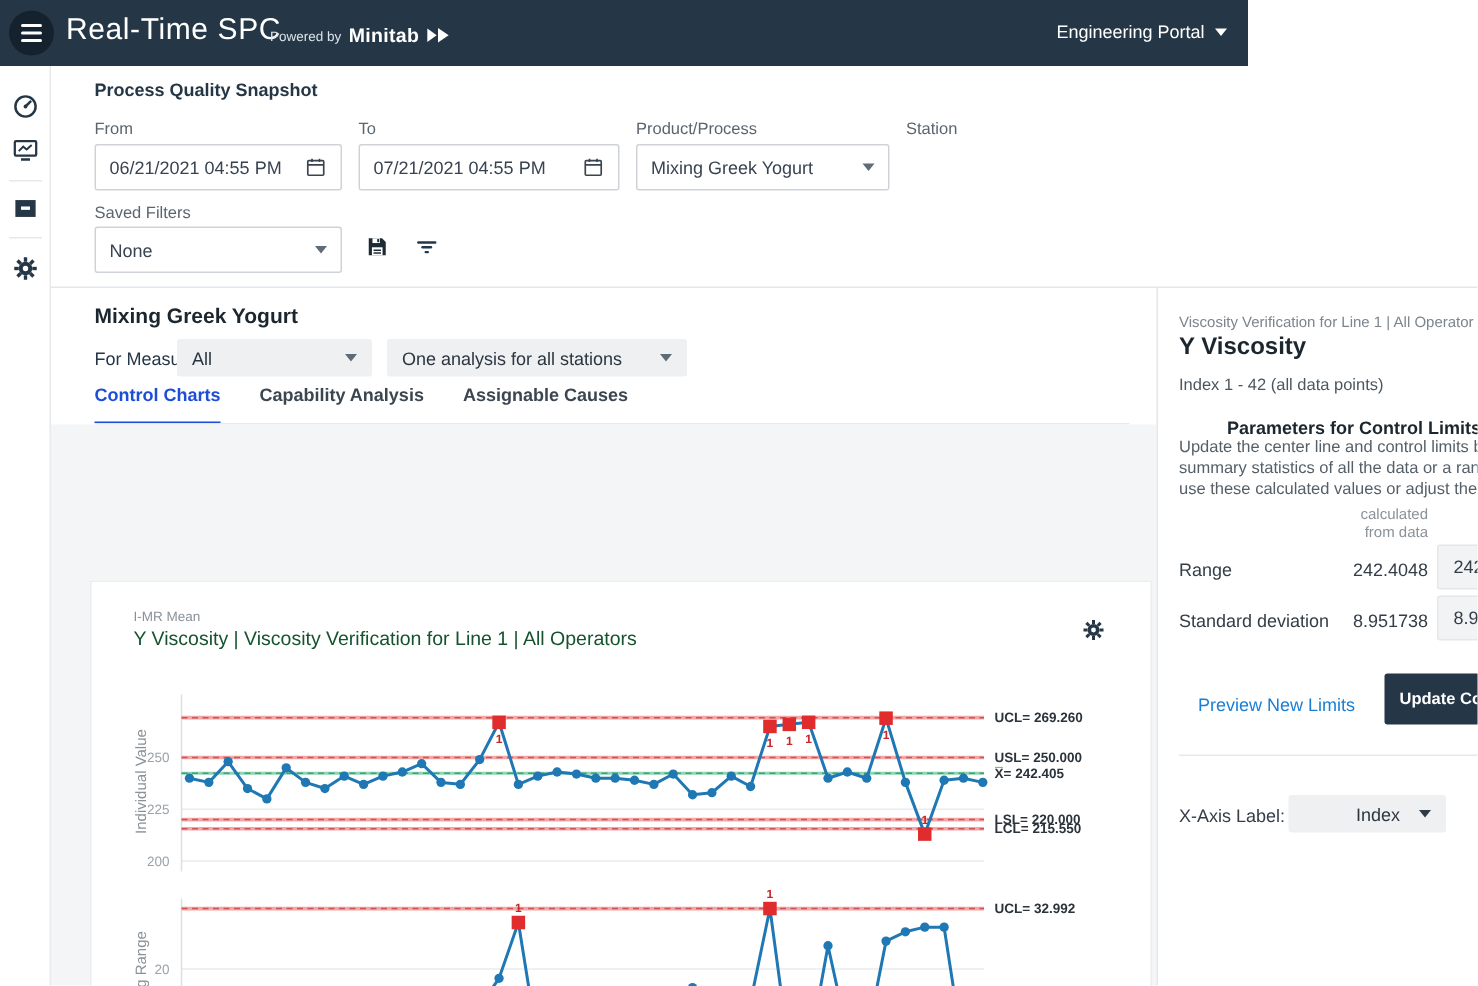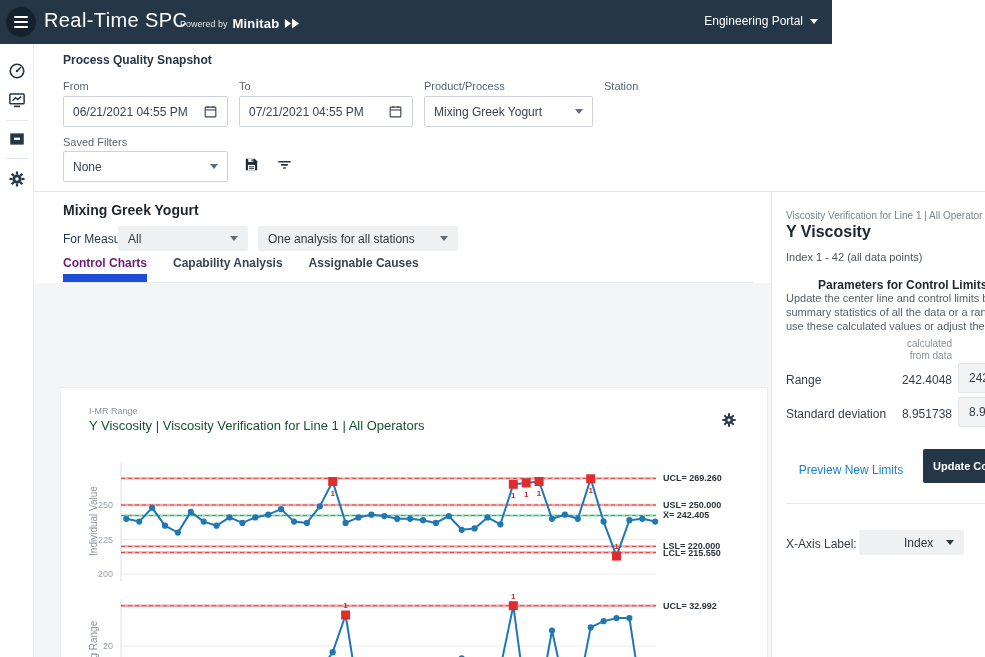"Control Charts" .tab.active { border-bottom: 8px solid #1d4ed8 -> 1px solid #1d4ed8; color: #701a75 -> #1d4ed8 }
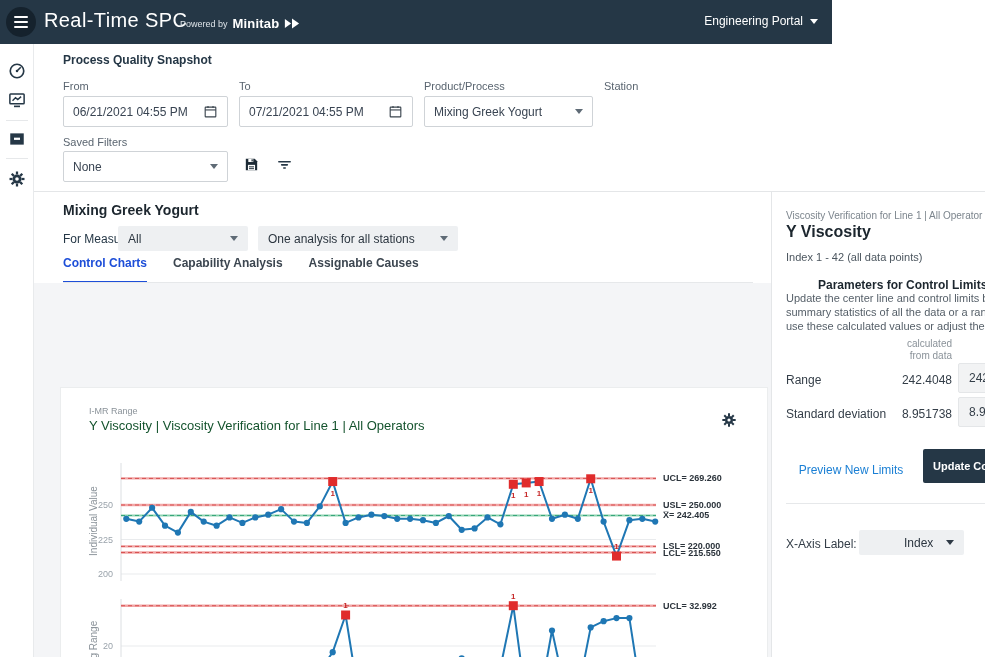"I-MR Range" div.chart-type { text: Range -> Mean }
